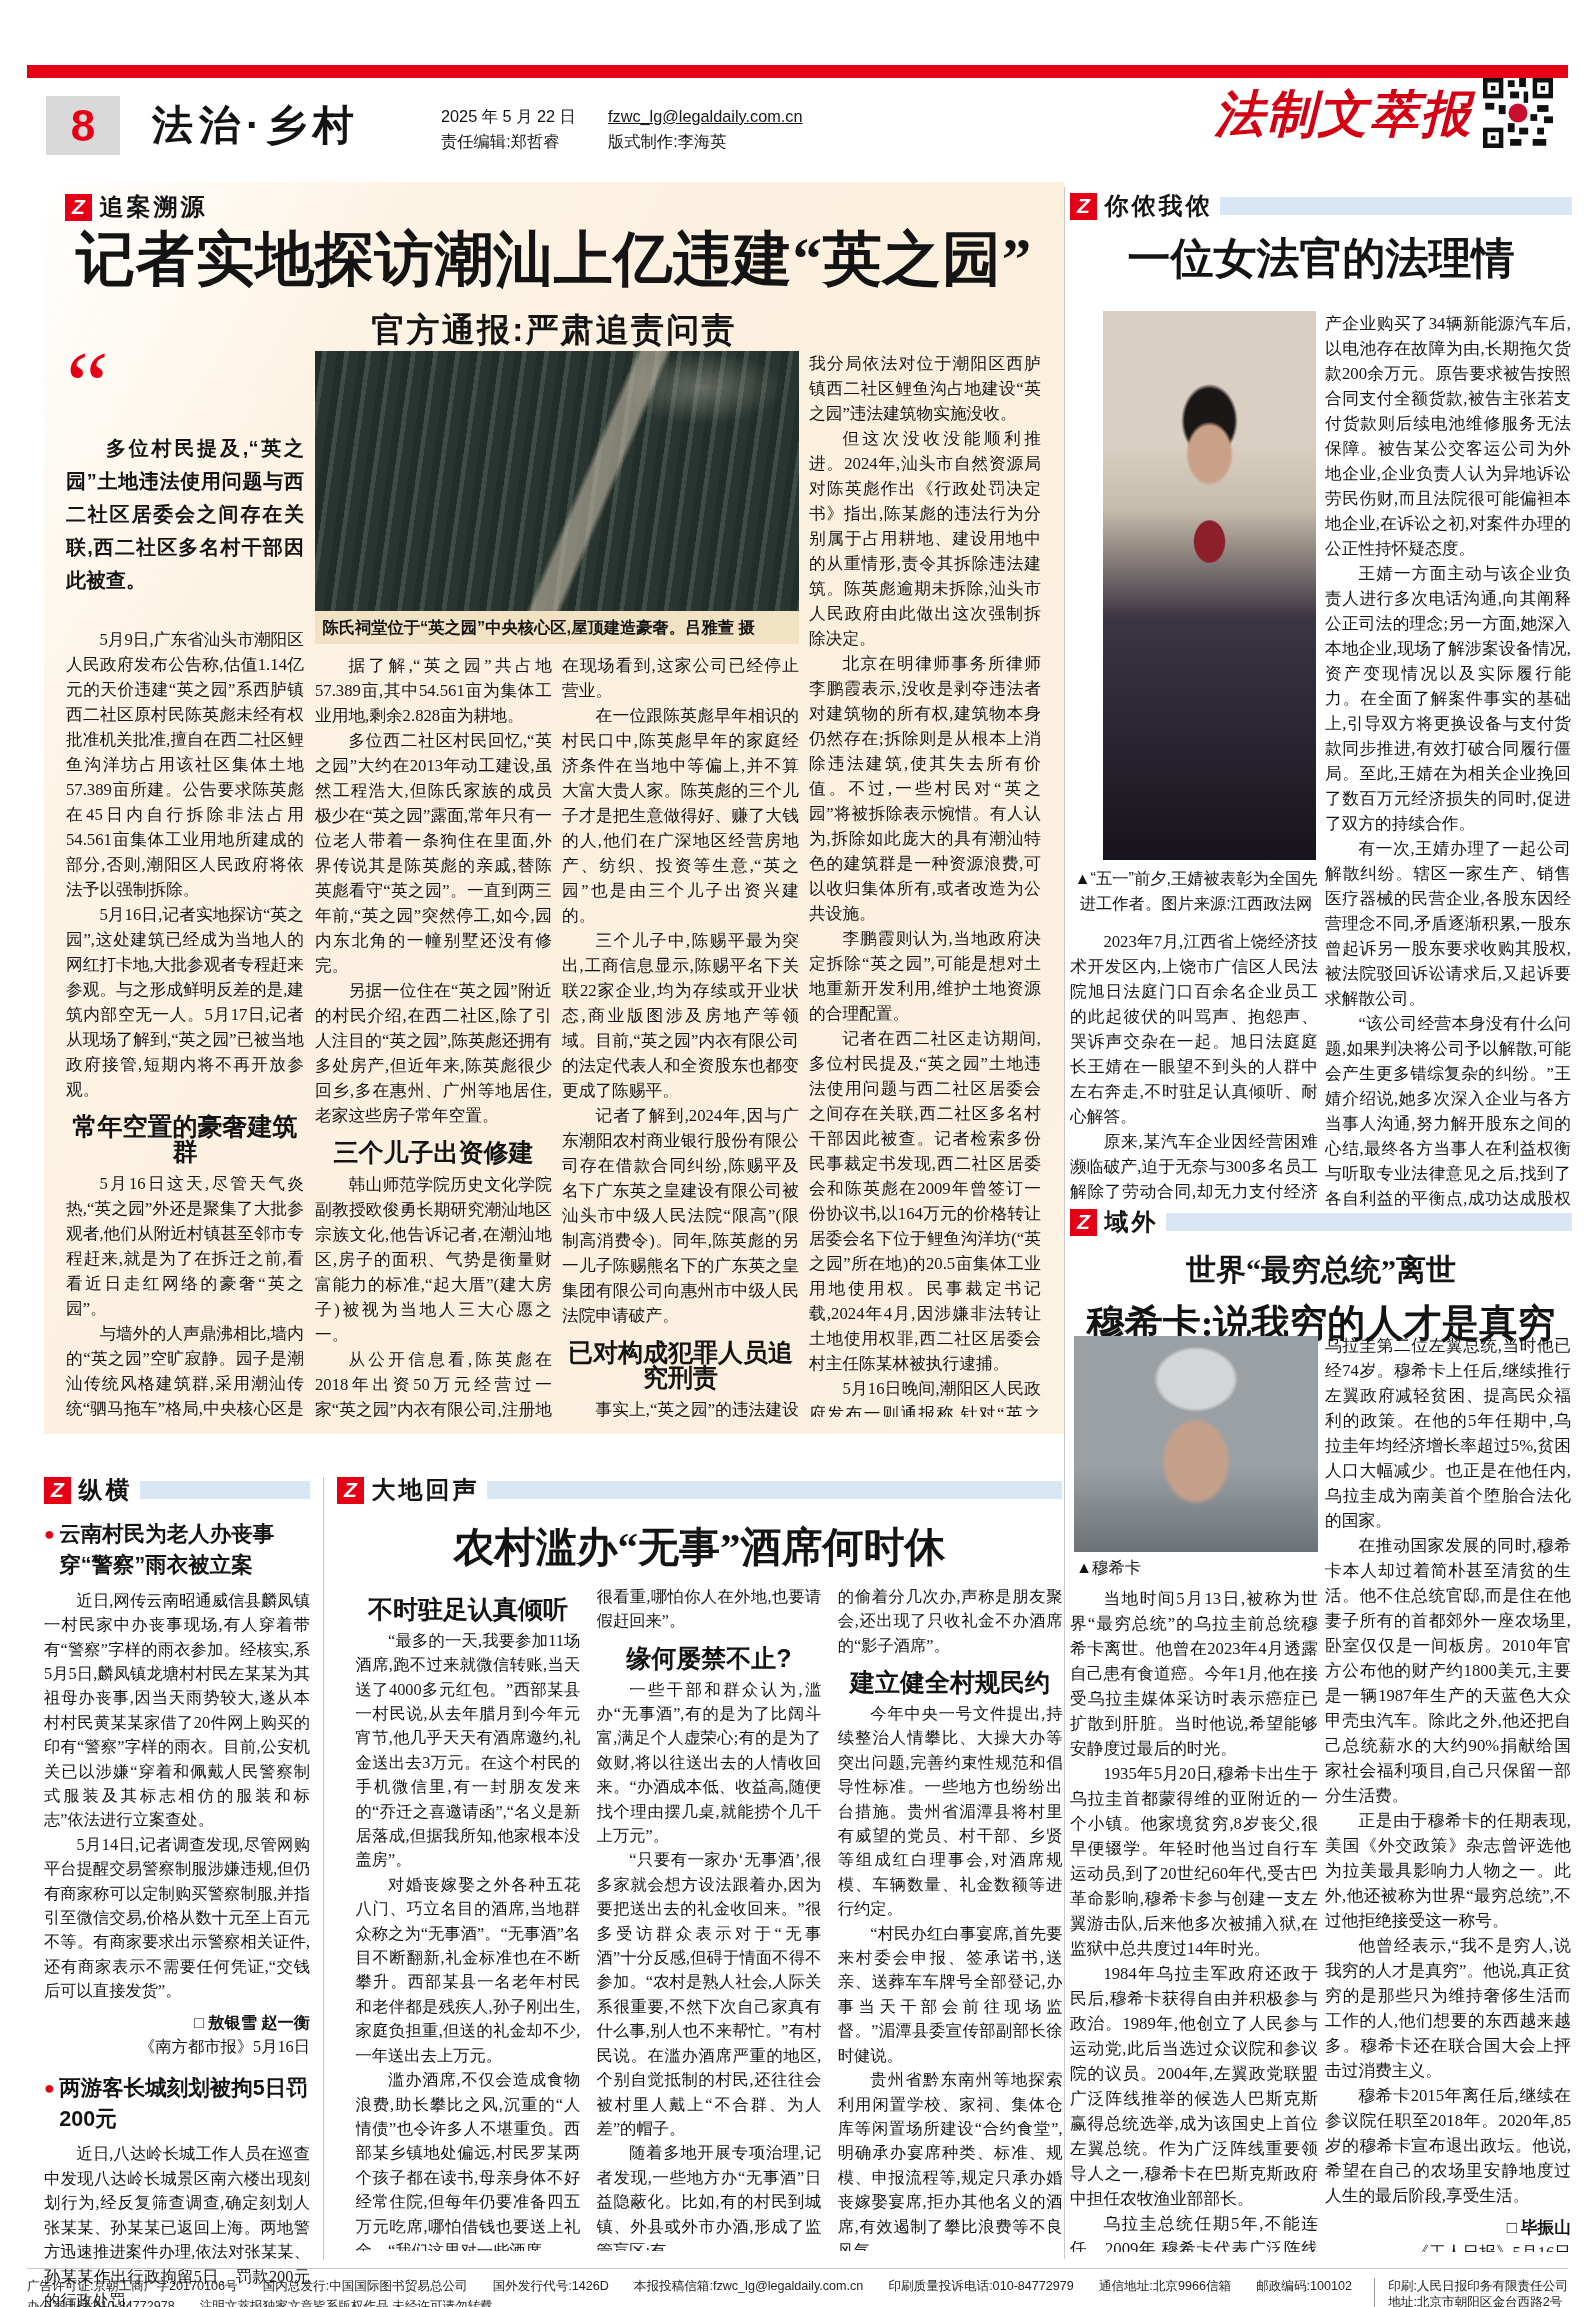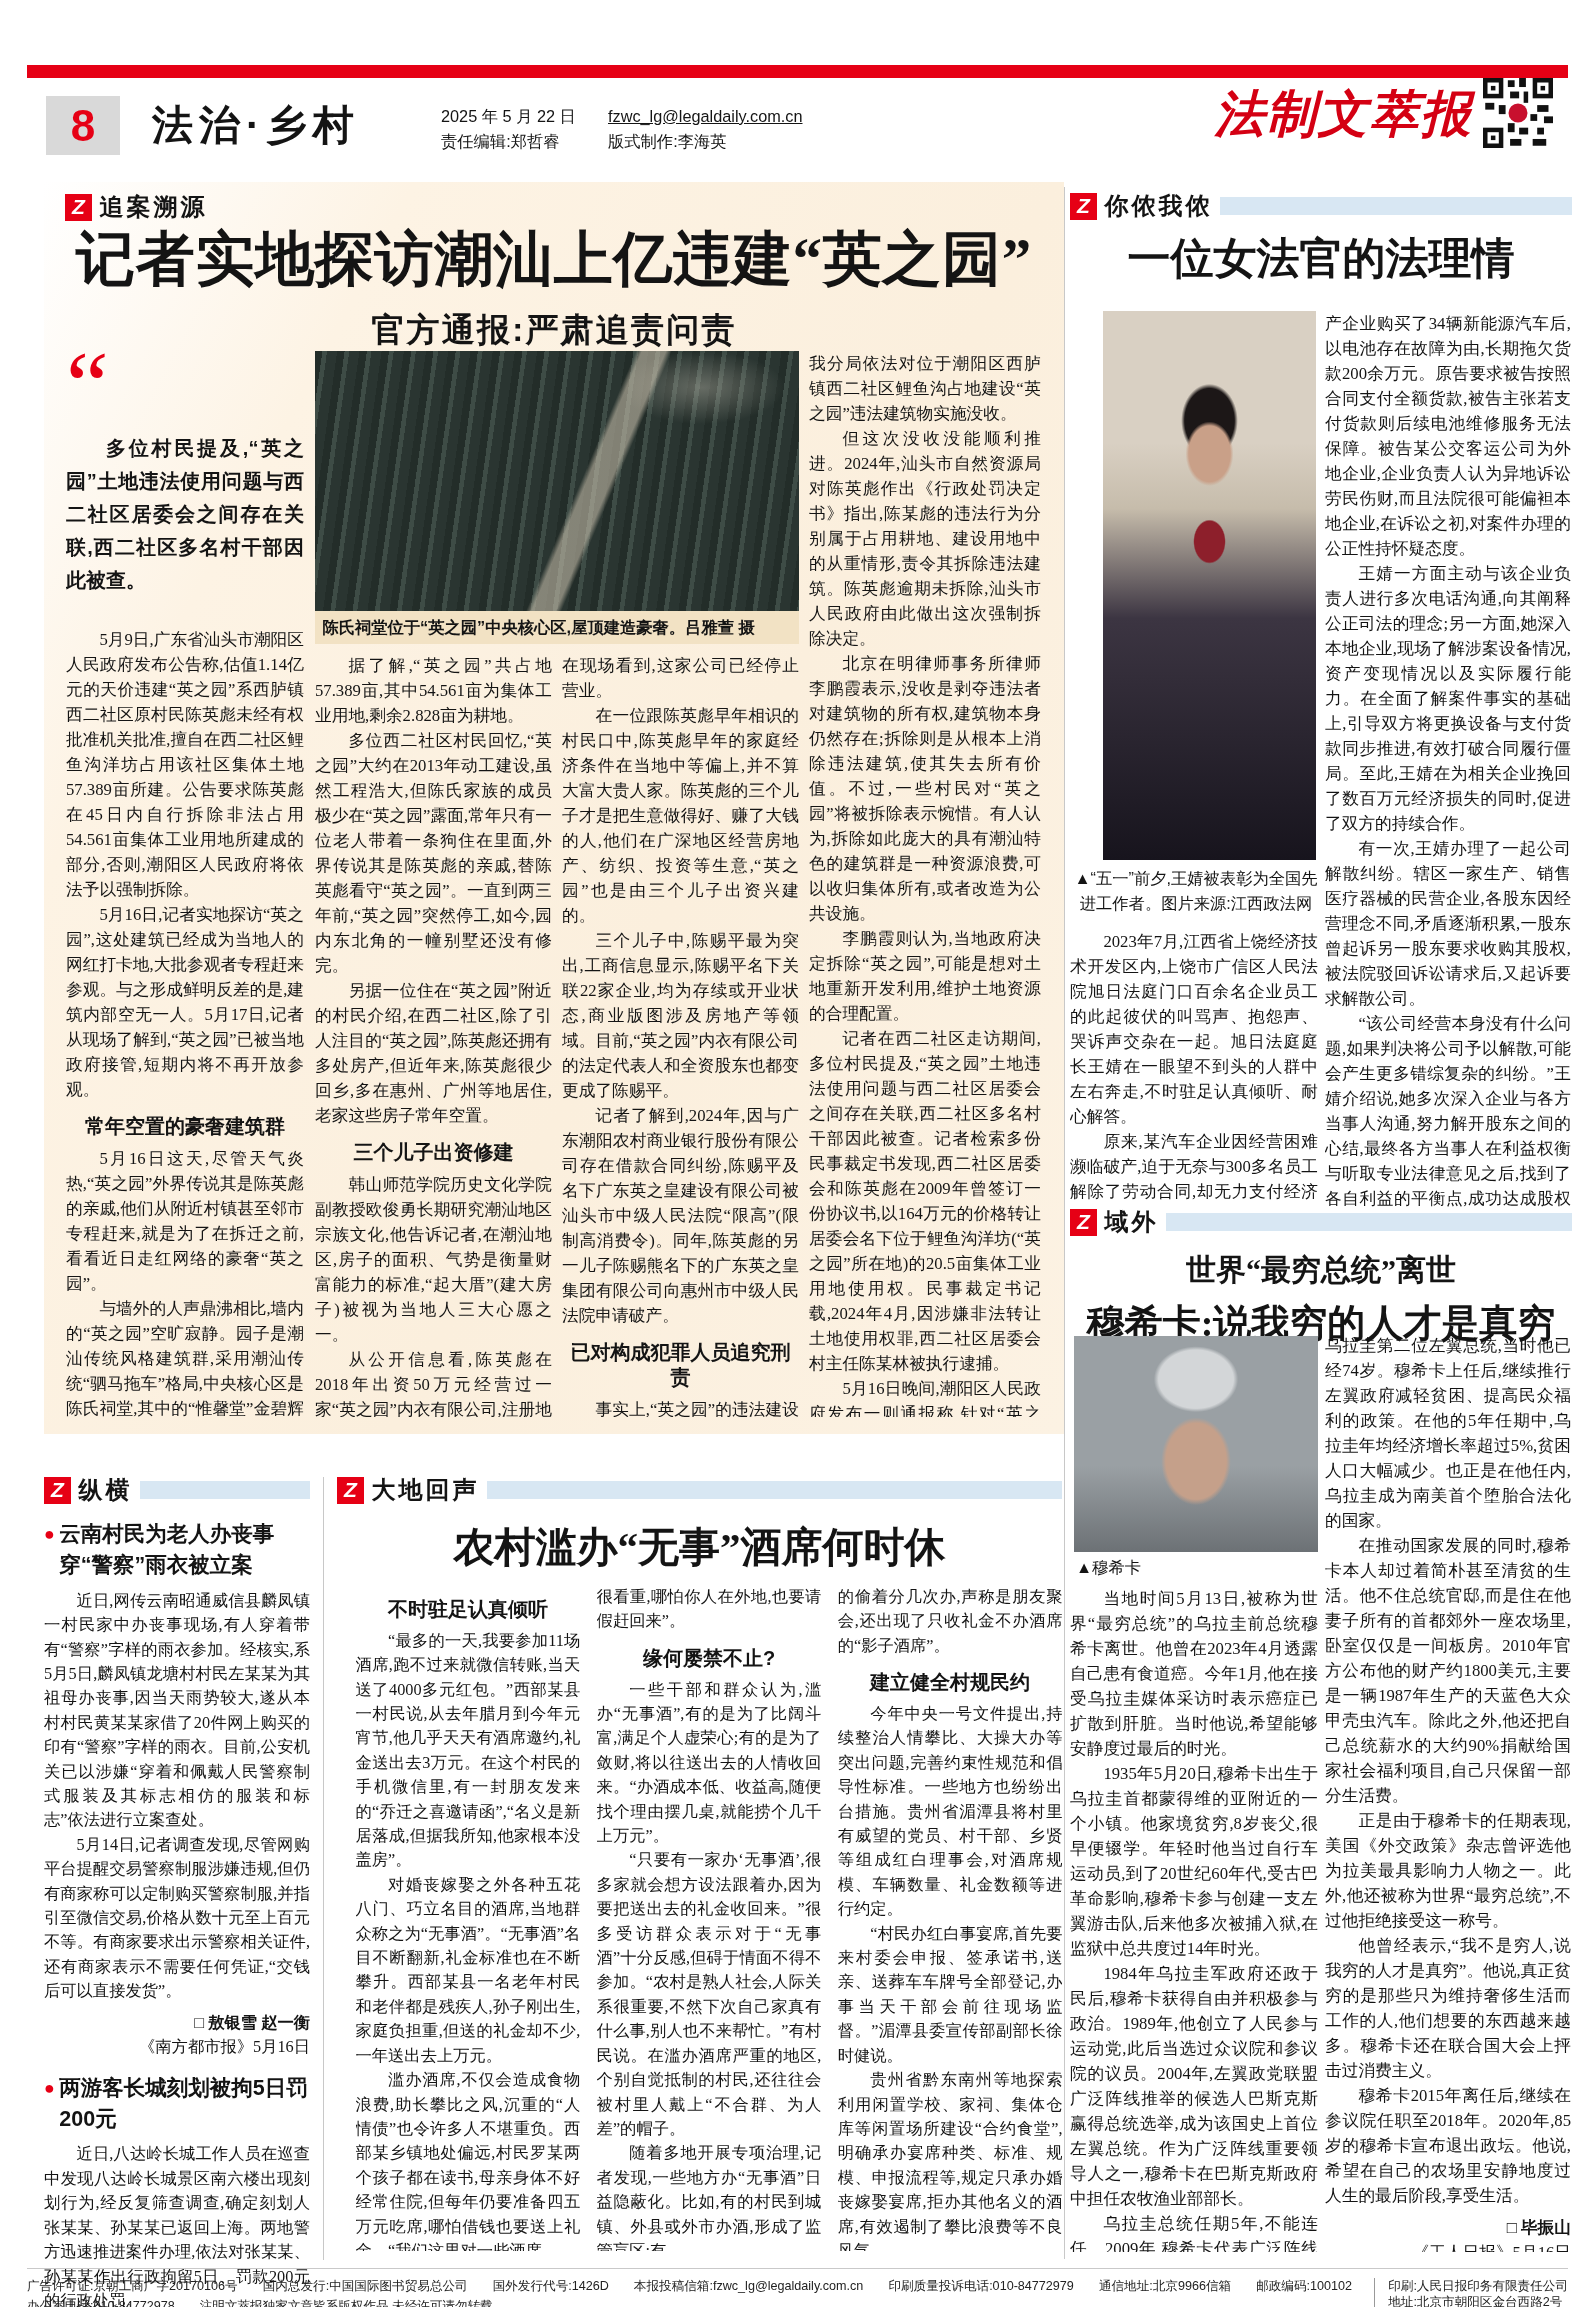"常年空置的豪奢建筑群" .subhead { font-size: 20px -> 25px }
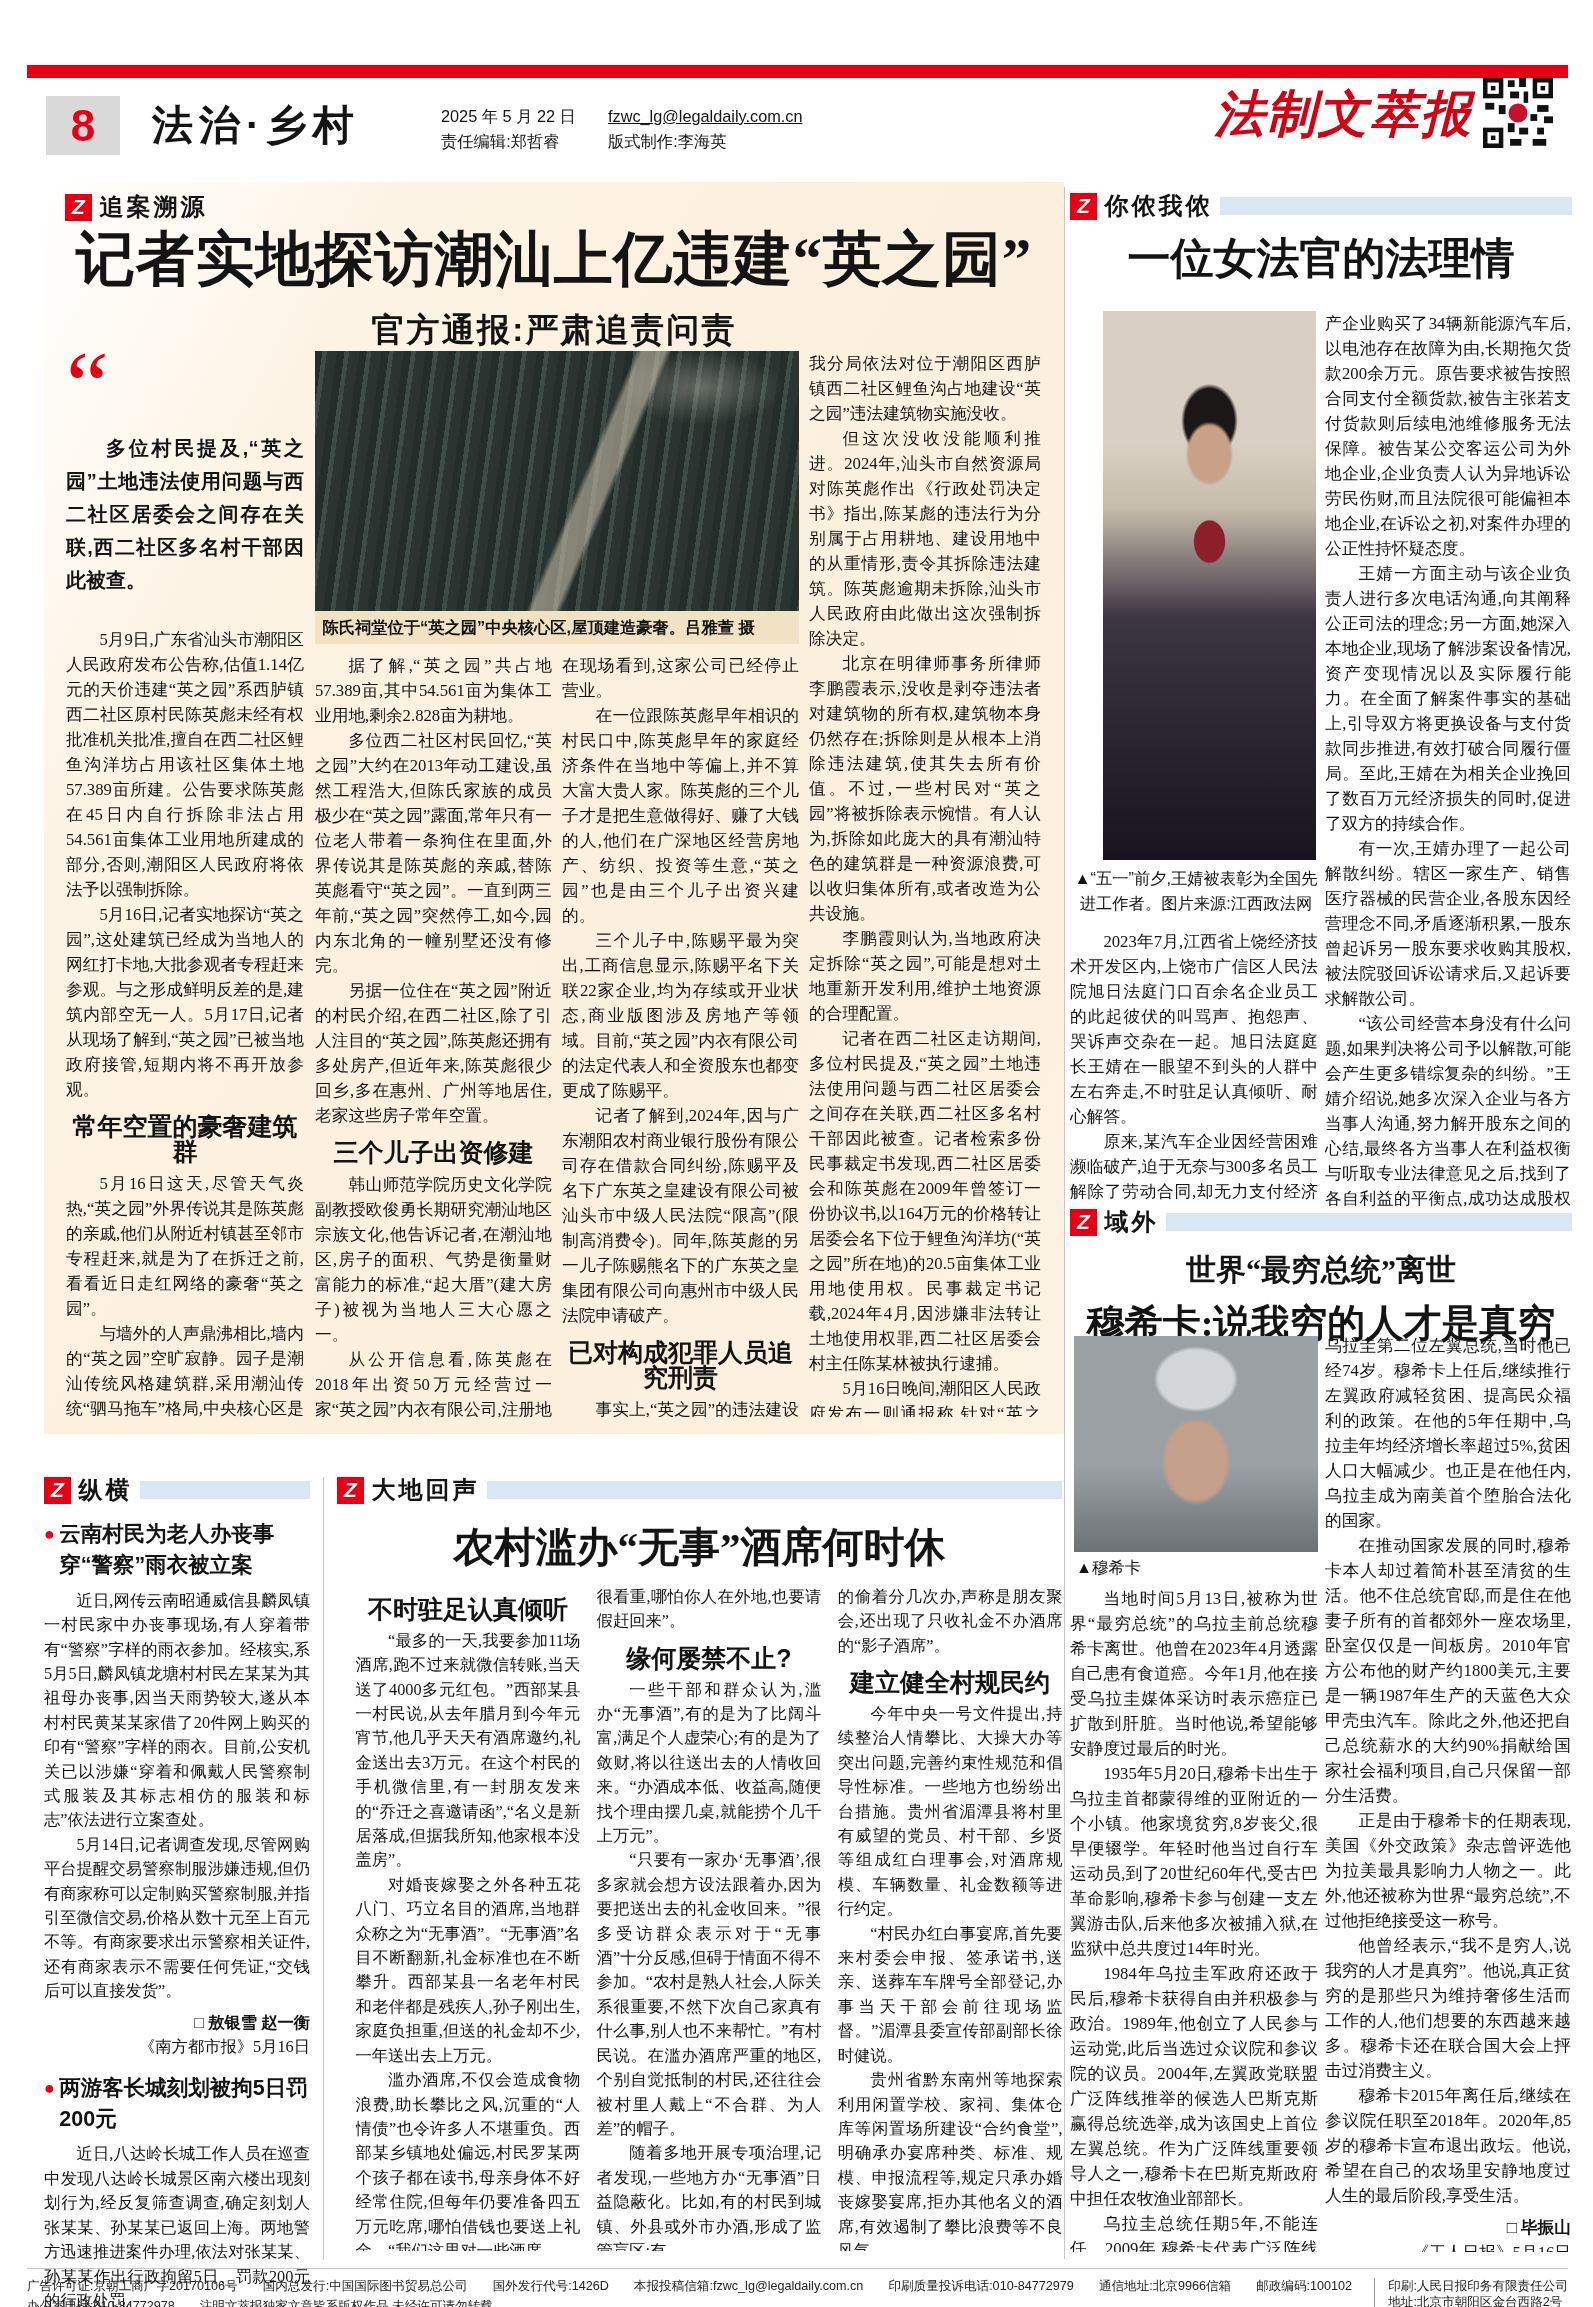"5月16日这天,尽管天气炎热,“英之园”外界传说其是陈英彪的亲戚,他们从附近村镇" p { text: 界传说其是陈英彪的亲戚 -> 还是聚集了大批参观者 }
